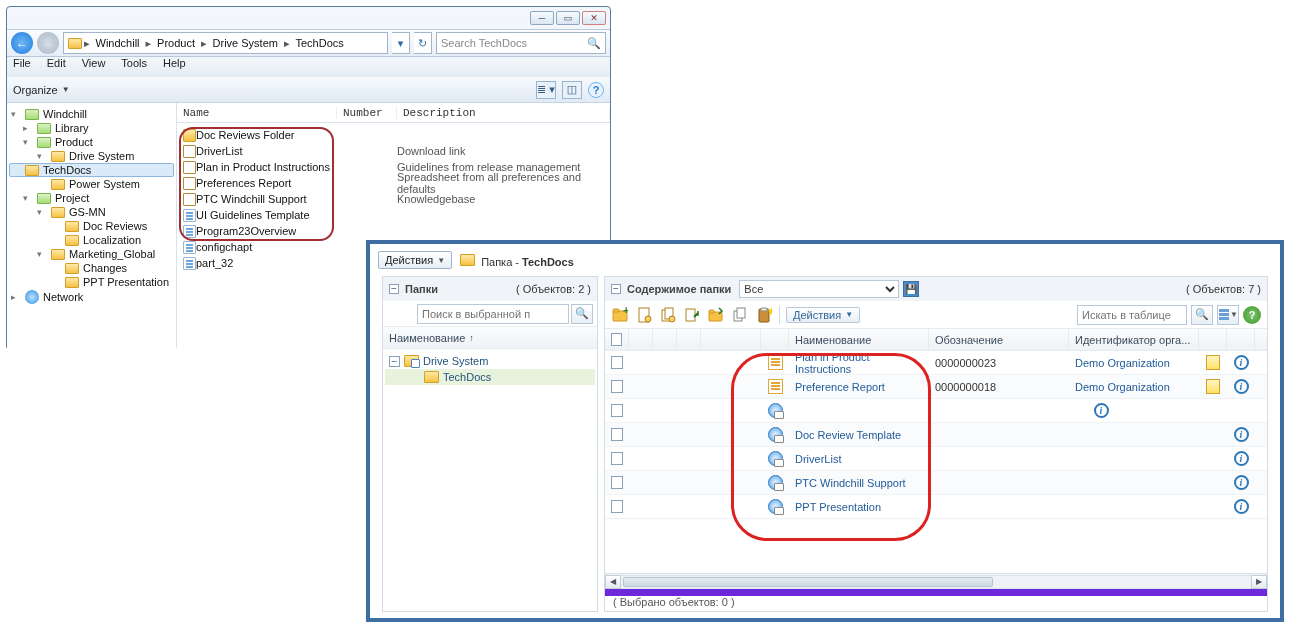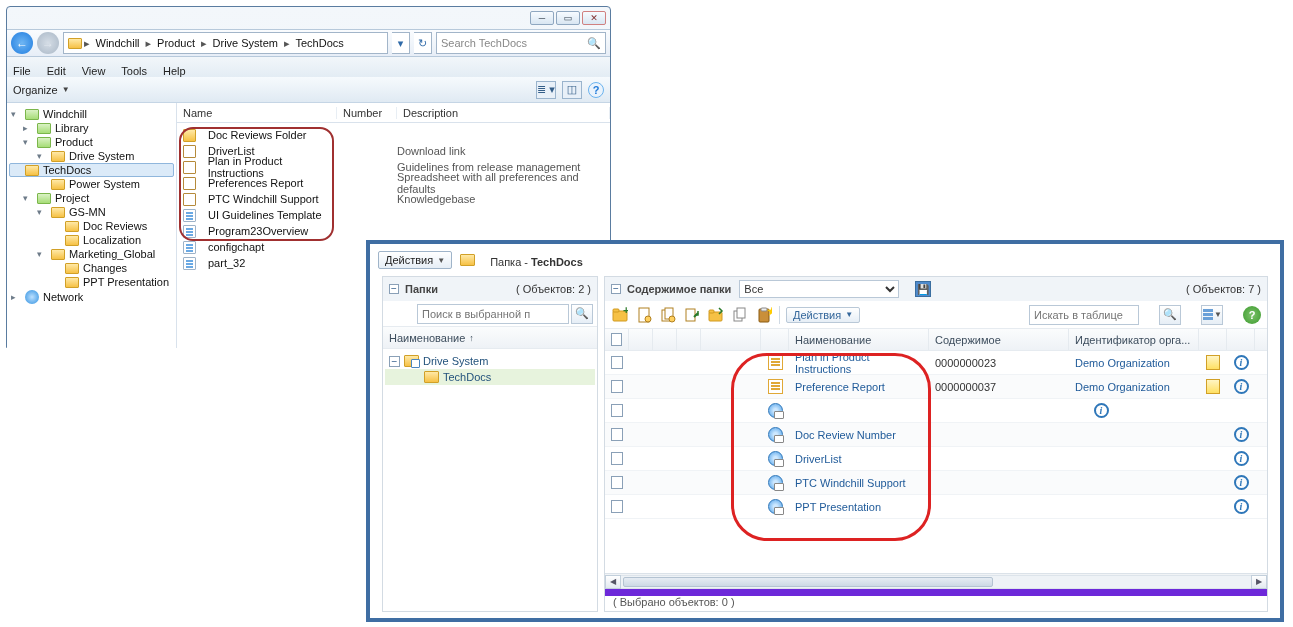"File" .menubar { align-items: flex-end -> flex-start }
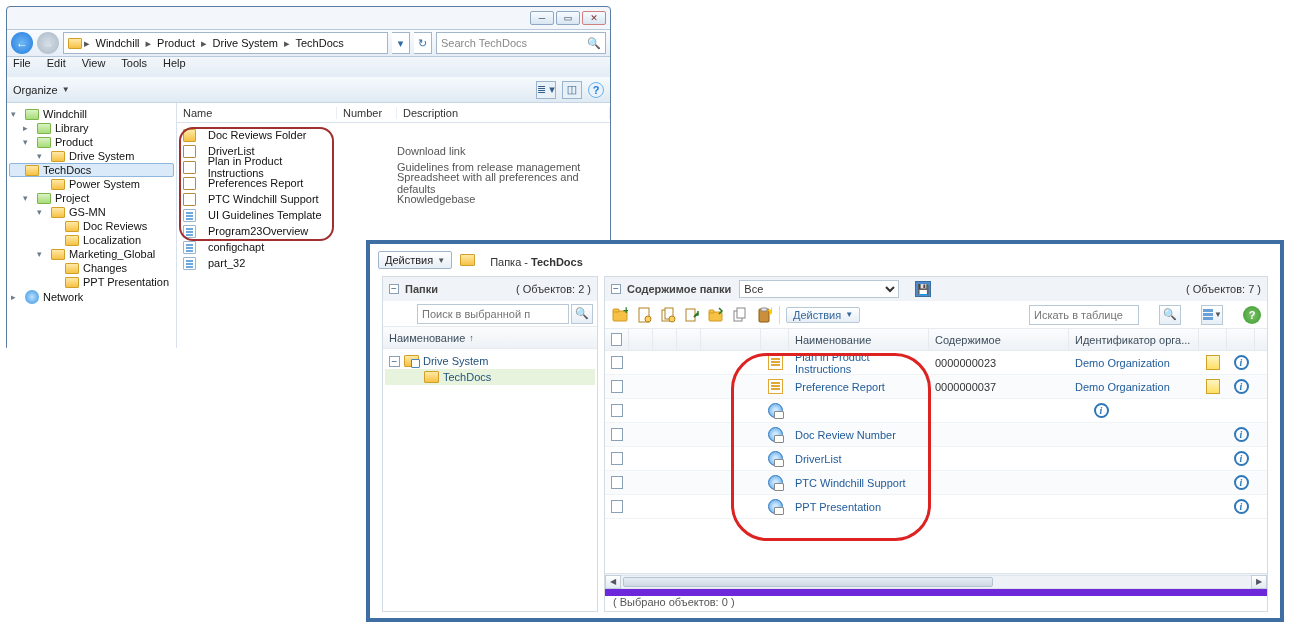"Name" .filelist .headers .col { font-family: none -> Liberation Mono, monospace }
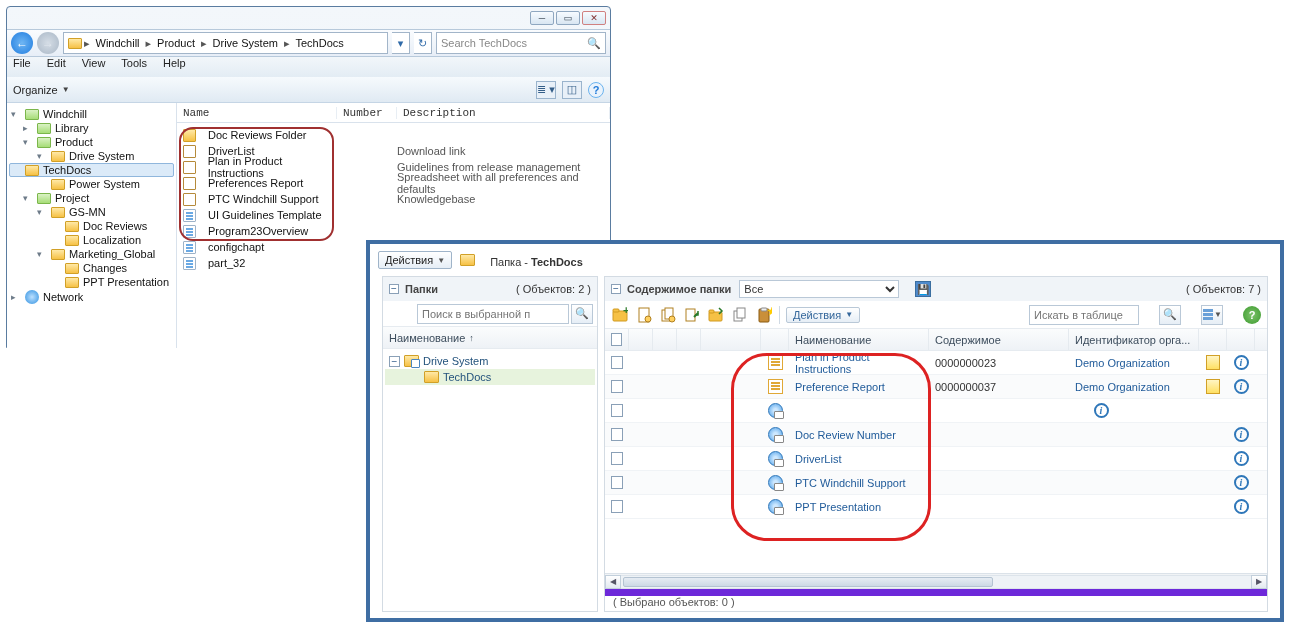"Doc Reviews Folder" .filelist .row .cname { gap: 12px -> 0 }
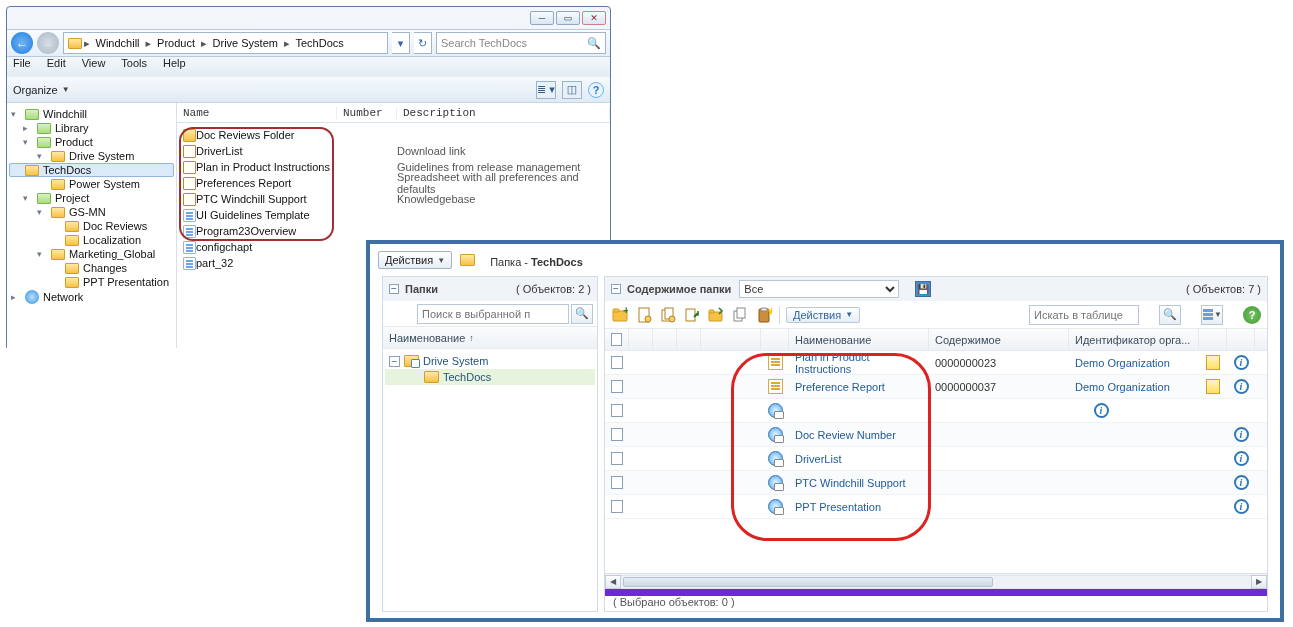"Spreadsheet with all preferences and" div.cdesc { text: with -> from }
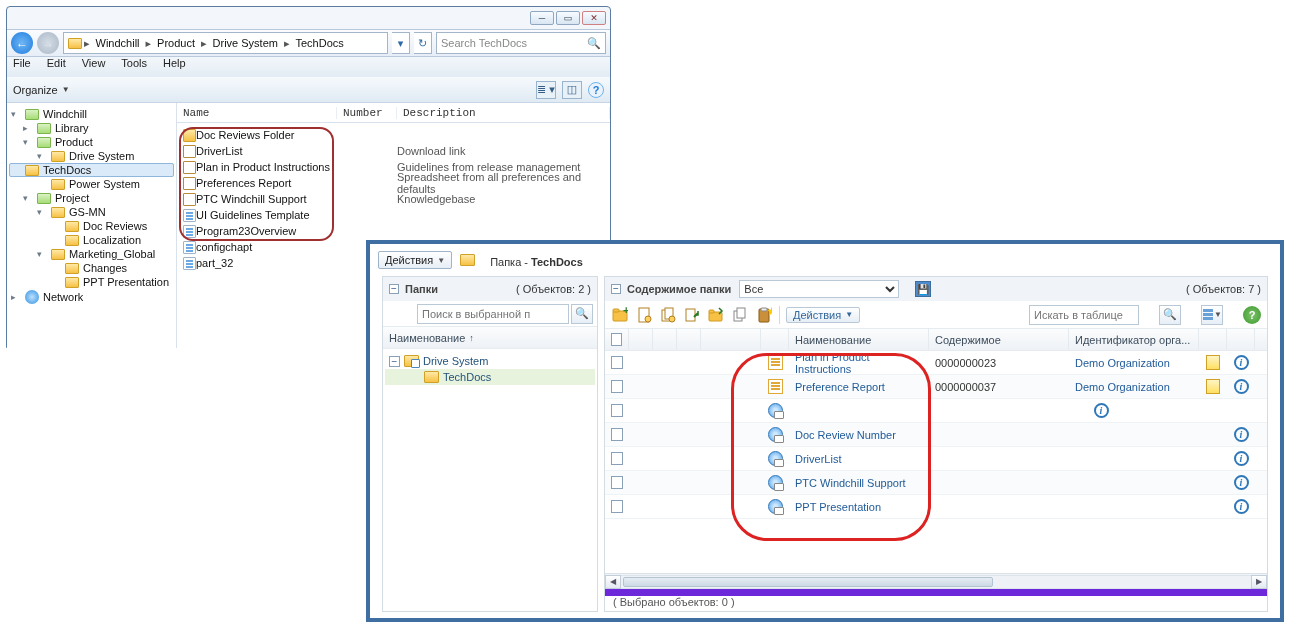"Папка - TechDocs" .wc-top .fold .big { margin-left: 9px -> none }
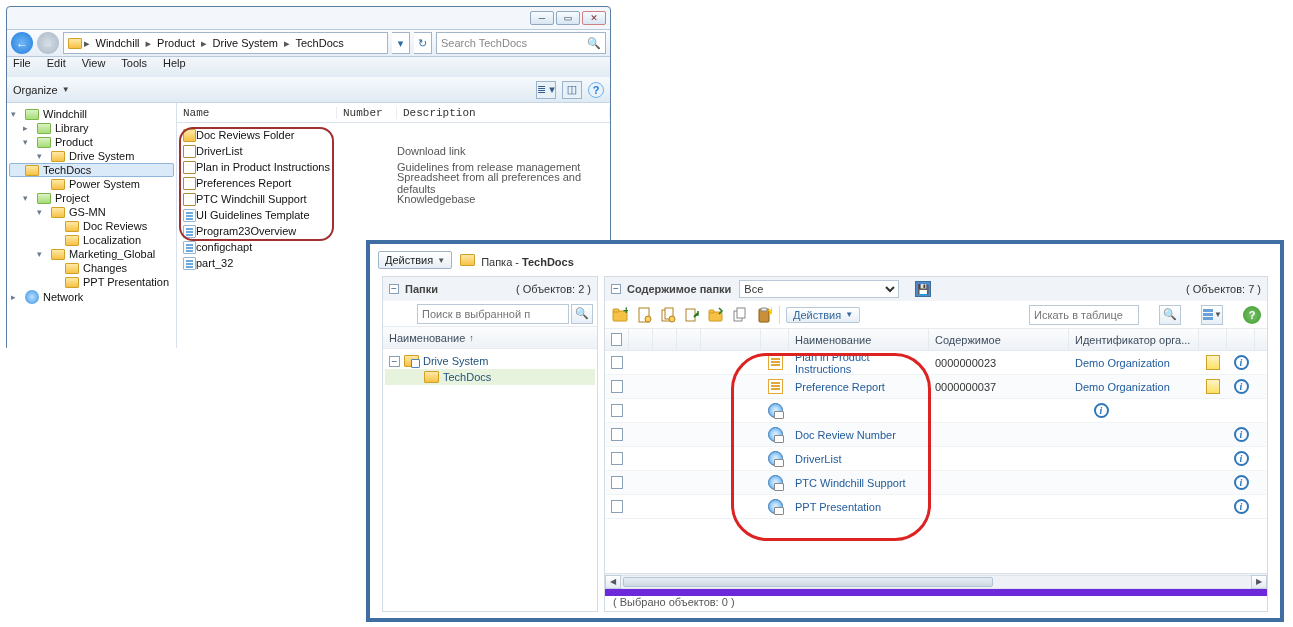"Все" .wc-right .panel-head .sel-wrap { gap: 16px -> 4px }
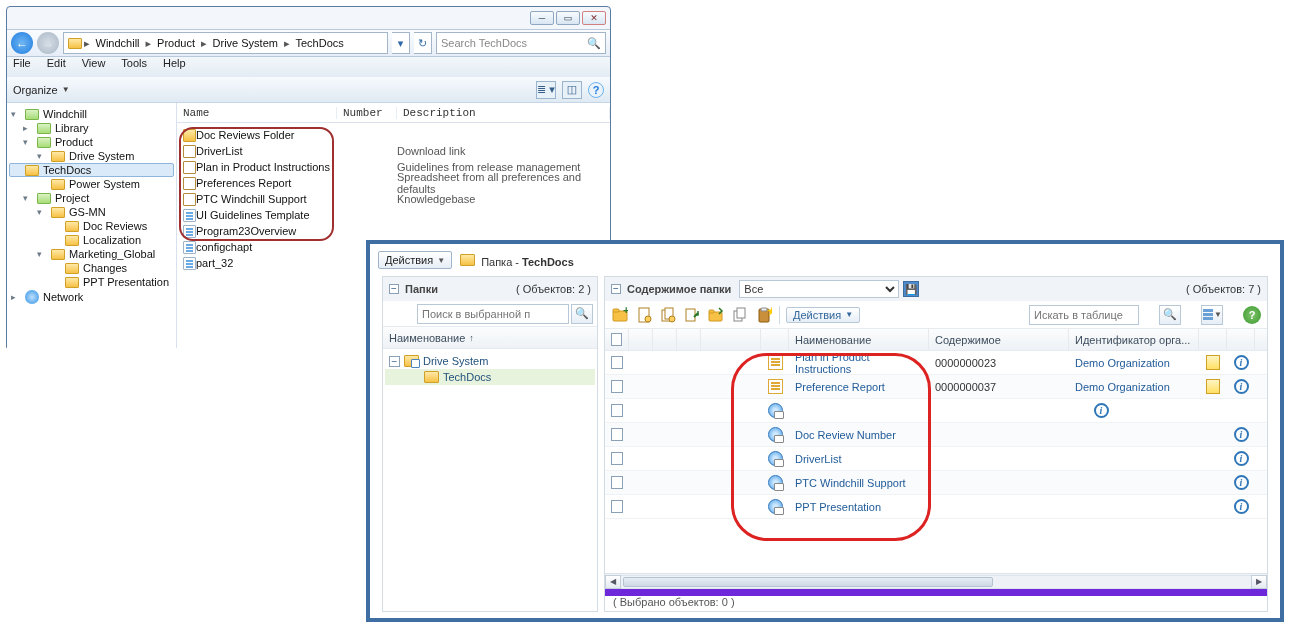"Искать в таблице" .wc-toolbar .right { gap: 20px -> 4px }
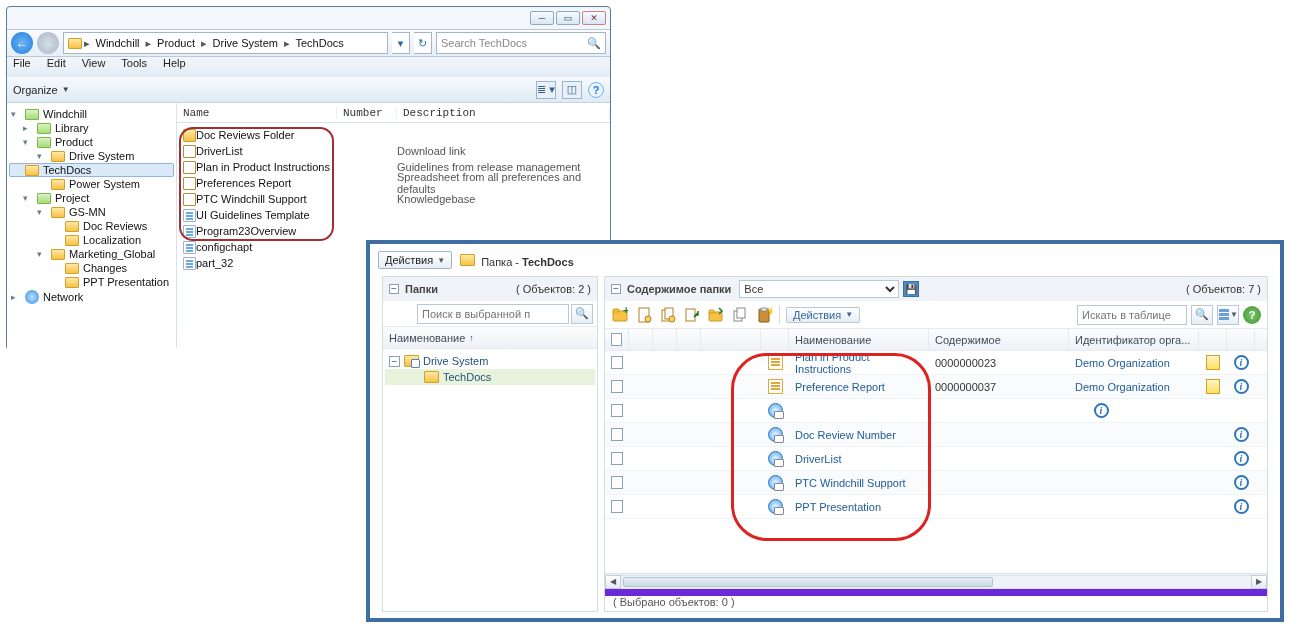"Содержимое" div.wc-th { text: Содержимое -> Обозначение }
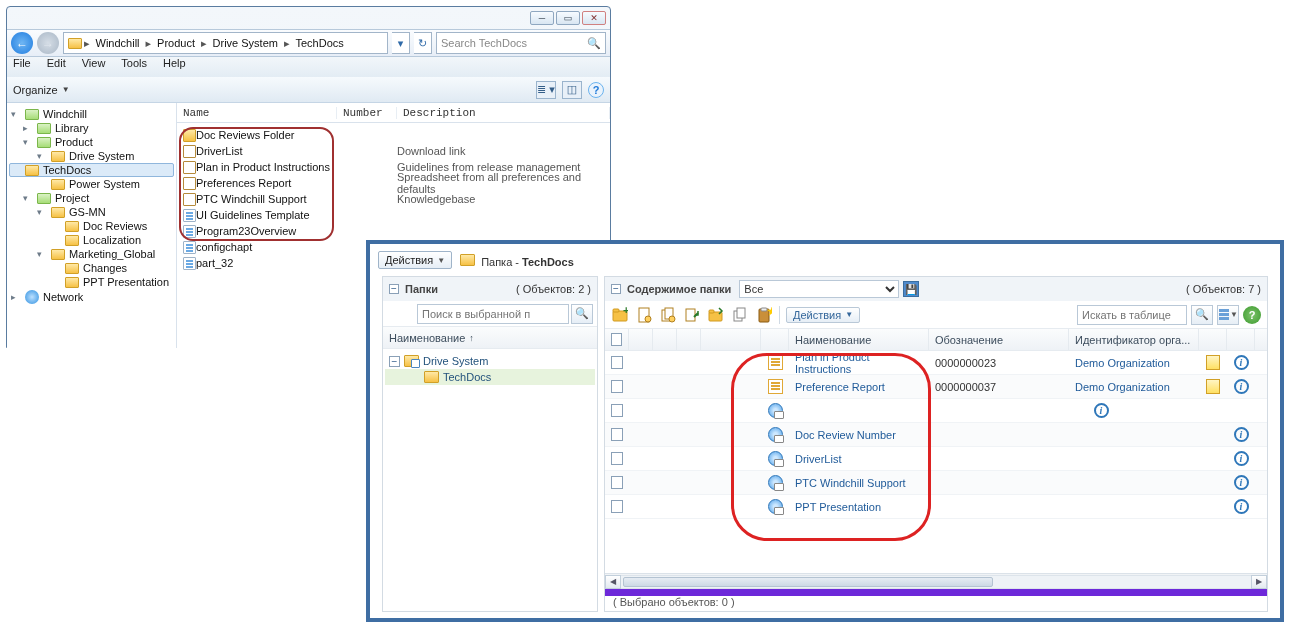"0000000037" div.wc-td { text: 0000000037 -> 0000000018 }
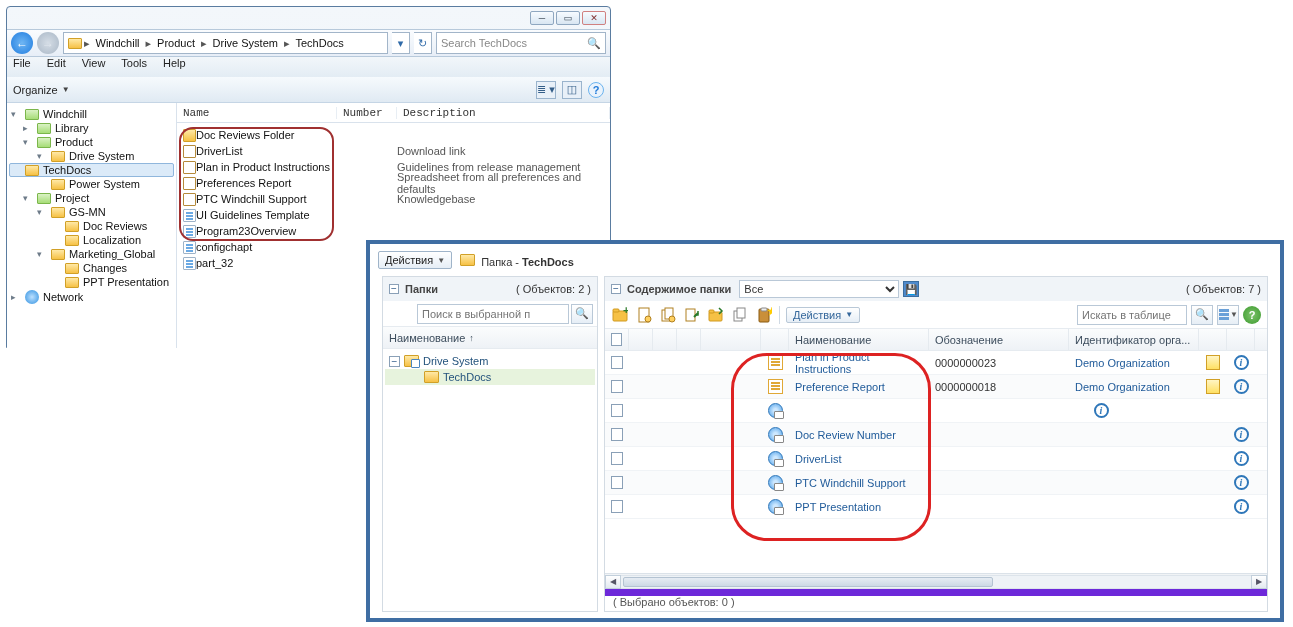"Doc Review Number" a.link { text: Number -> Template }
